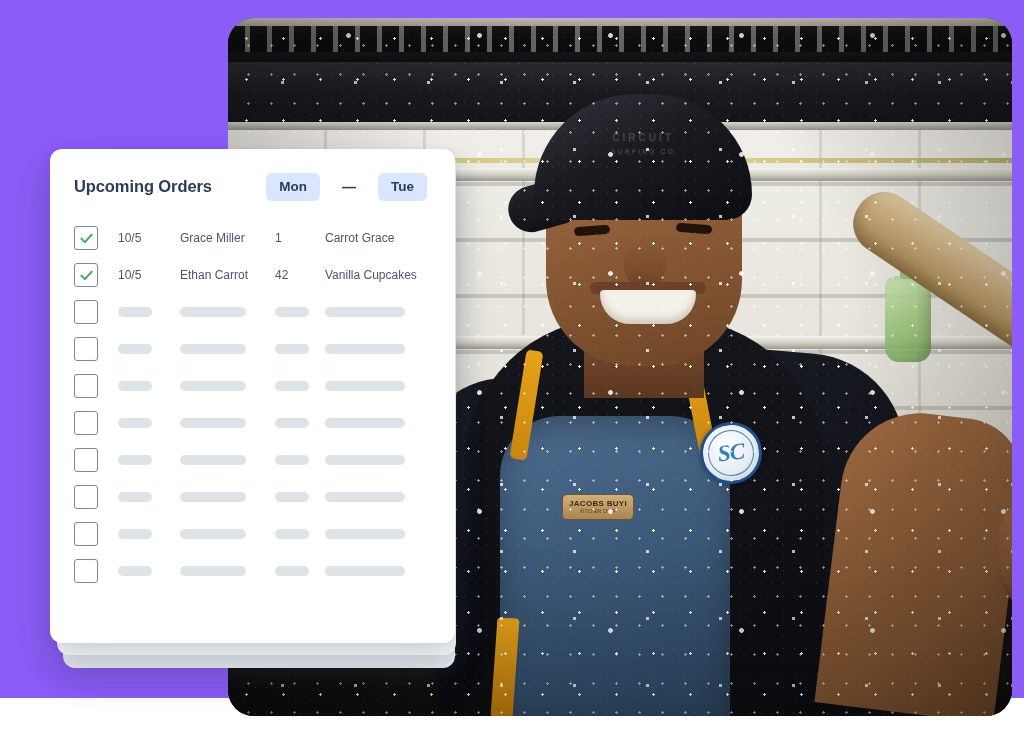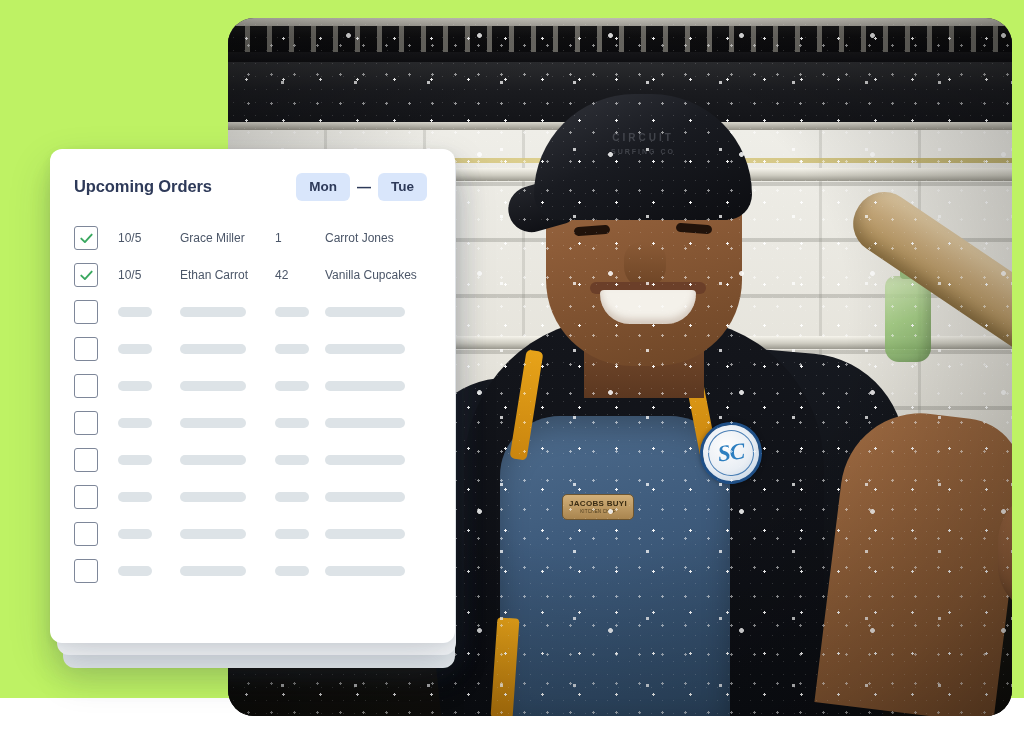"Upcoming Orders" #stage { background: #bef264 -> #8b5cf6 }
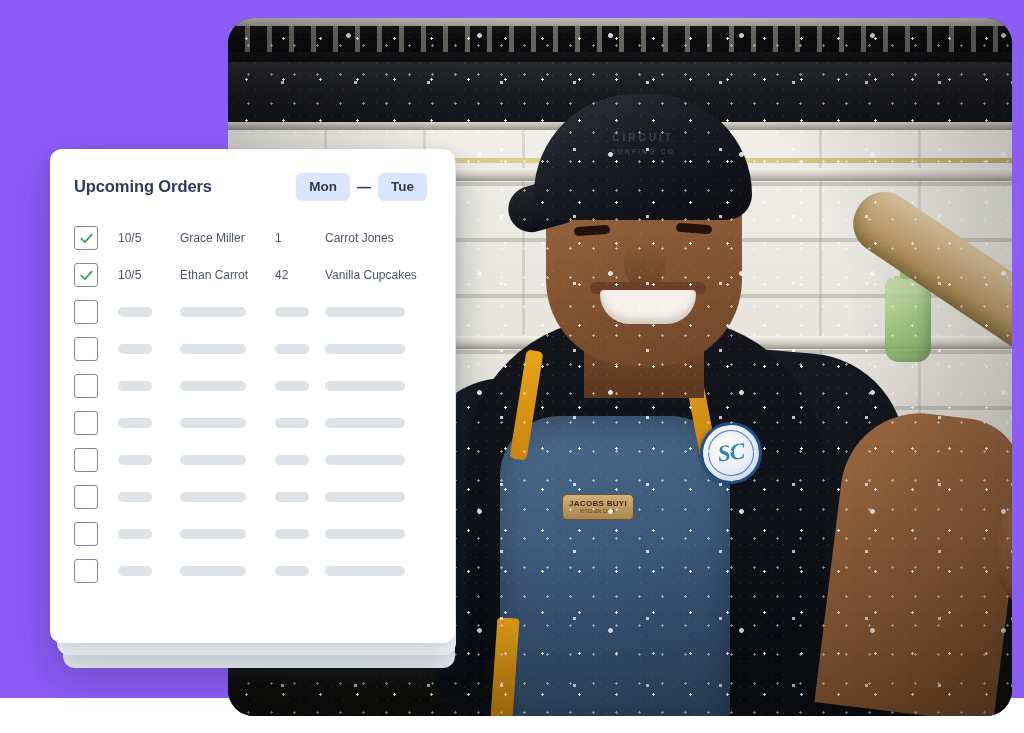"Mon" .range { gap: 7px -> 22px }
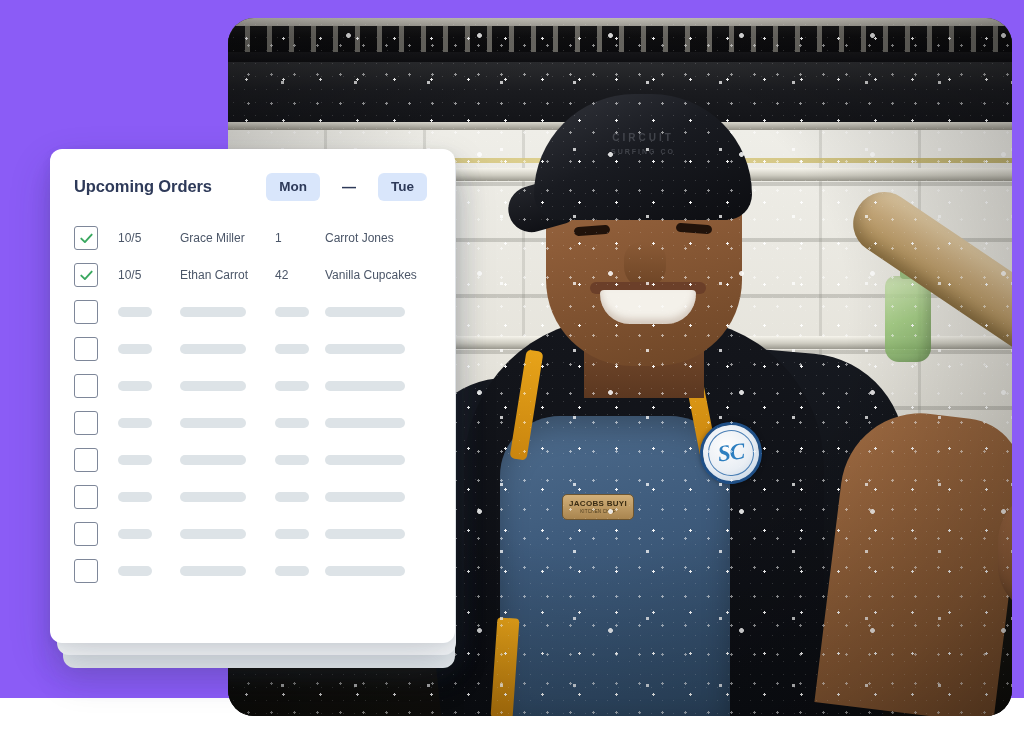"Carrot Jones" div.cell { text: Jones -> Grace }
